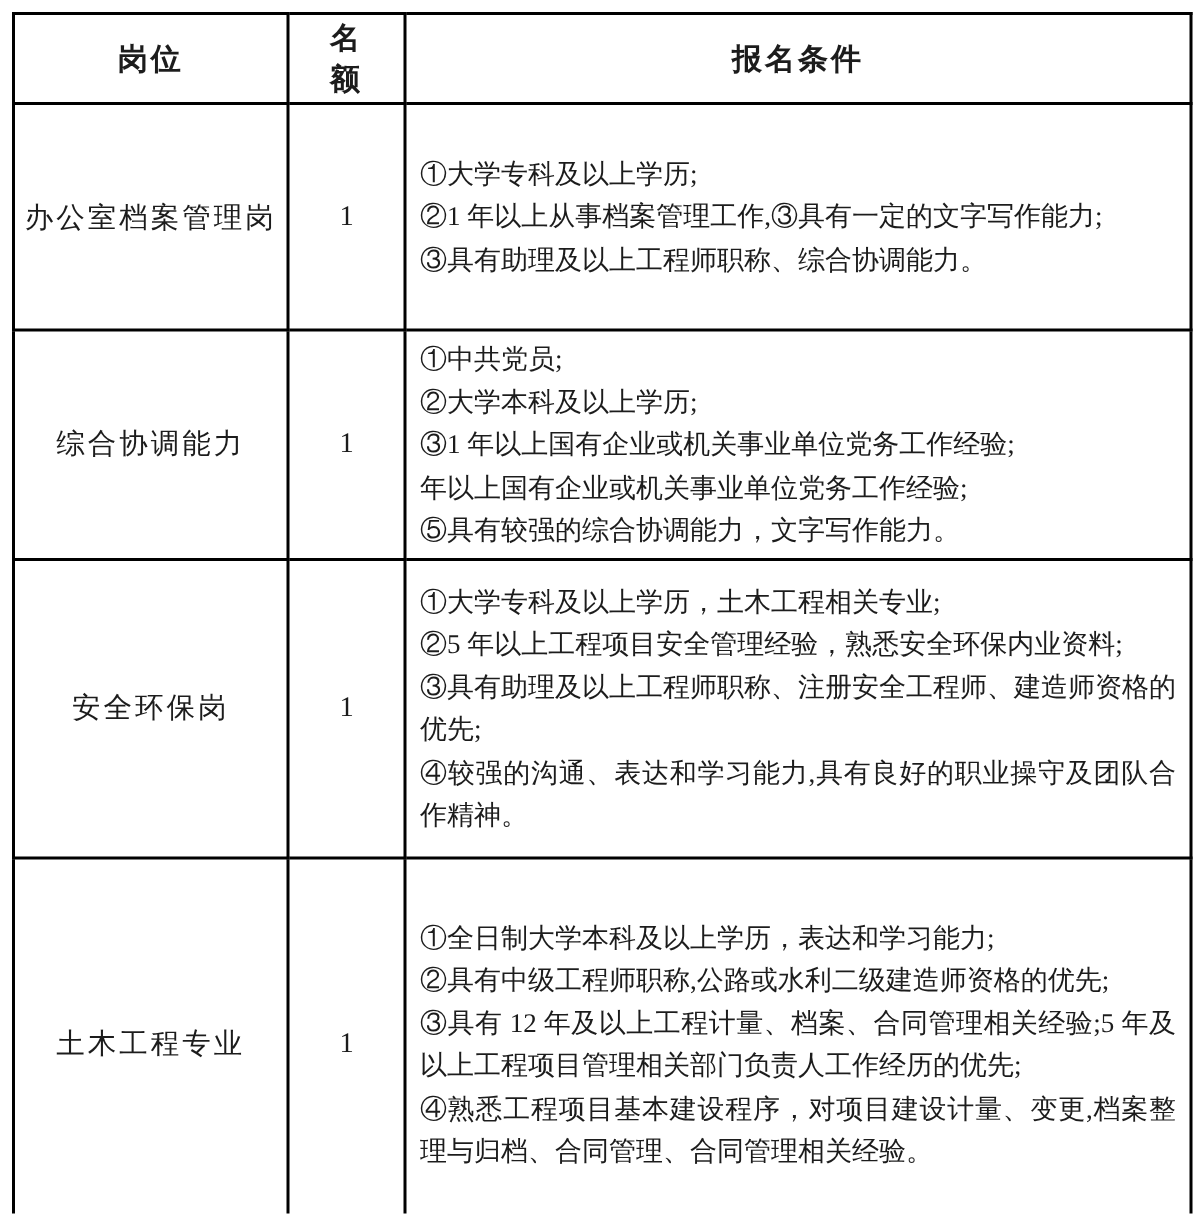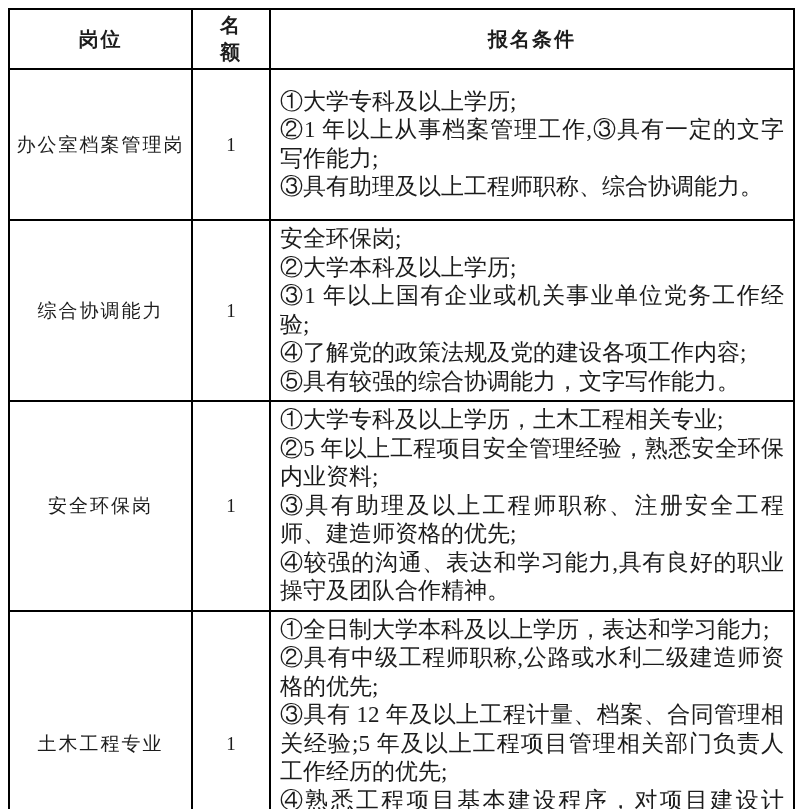"①大学专科及以上学历;" td.cond-cell { font-size: 23px -> 18px }
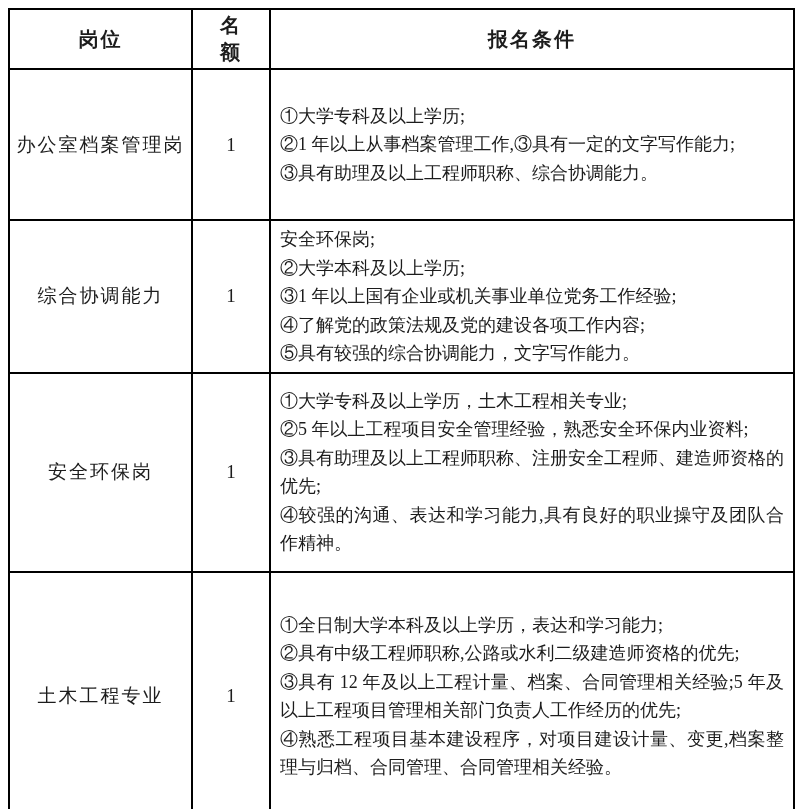"安全环保岗;" div.cond-line { text: 安全环保岗 -> ①中共党员 }
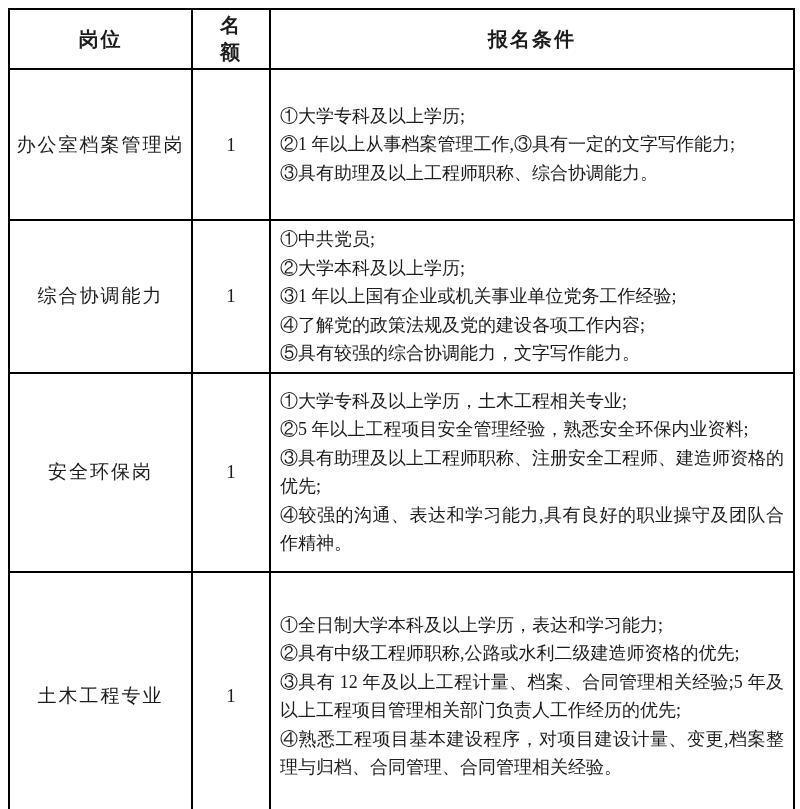"④了解党的政策法规及党的建设各项工作内容;" div.cond-line { text: ④了解党的政策法规及党的建设各项工作内容 -> 年以上国有企业或机关事业单位党务工作经验 }
